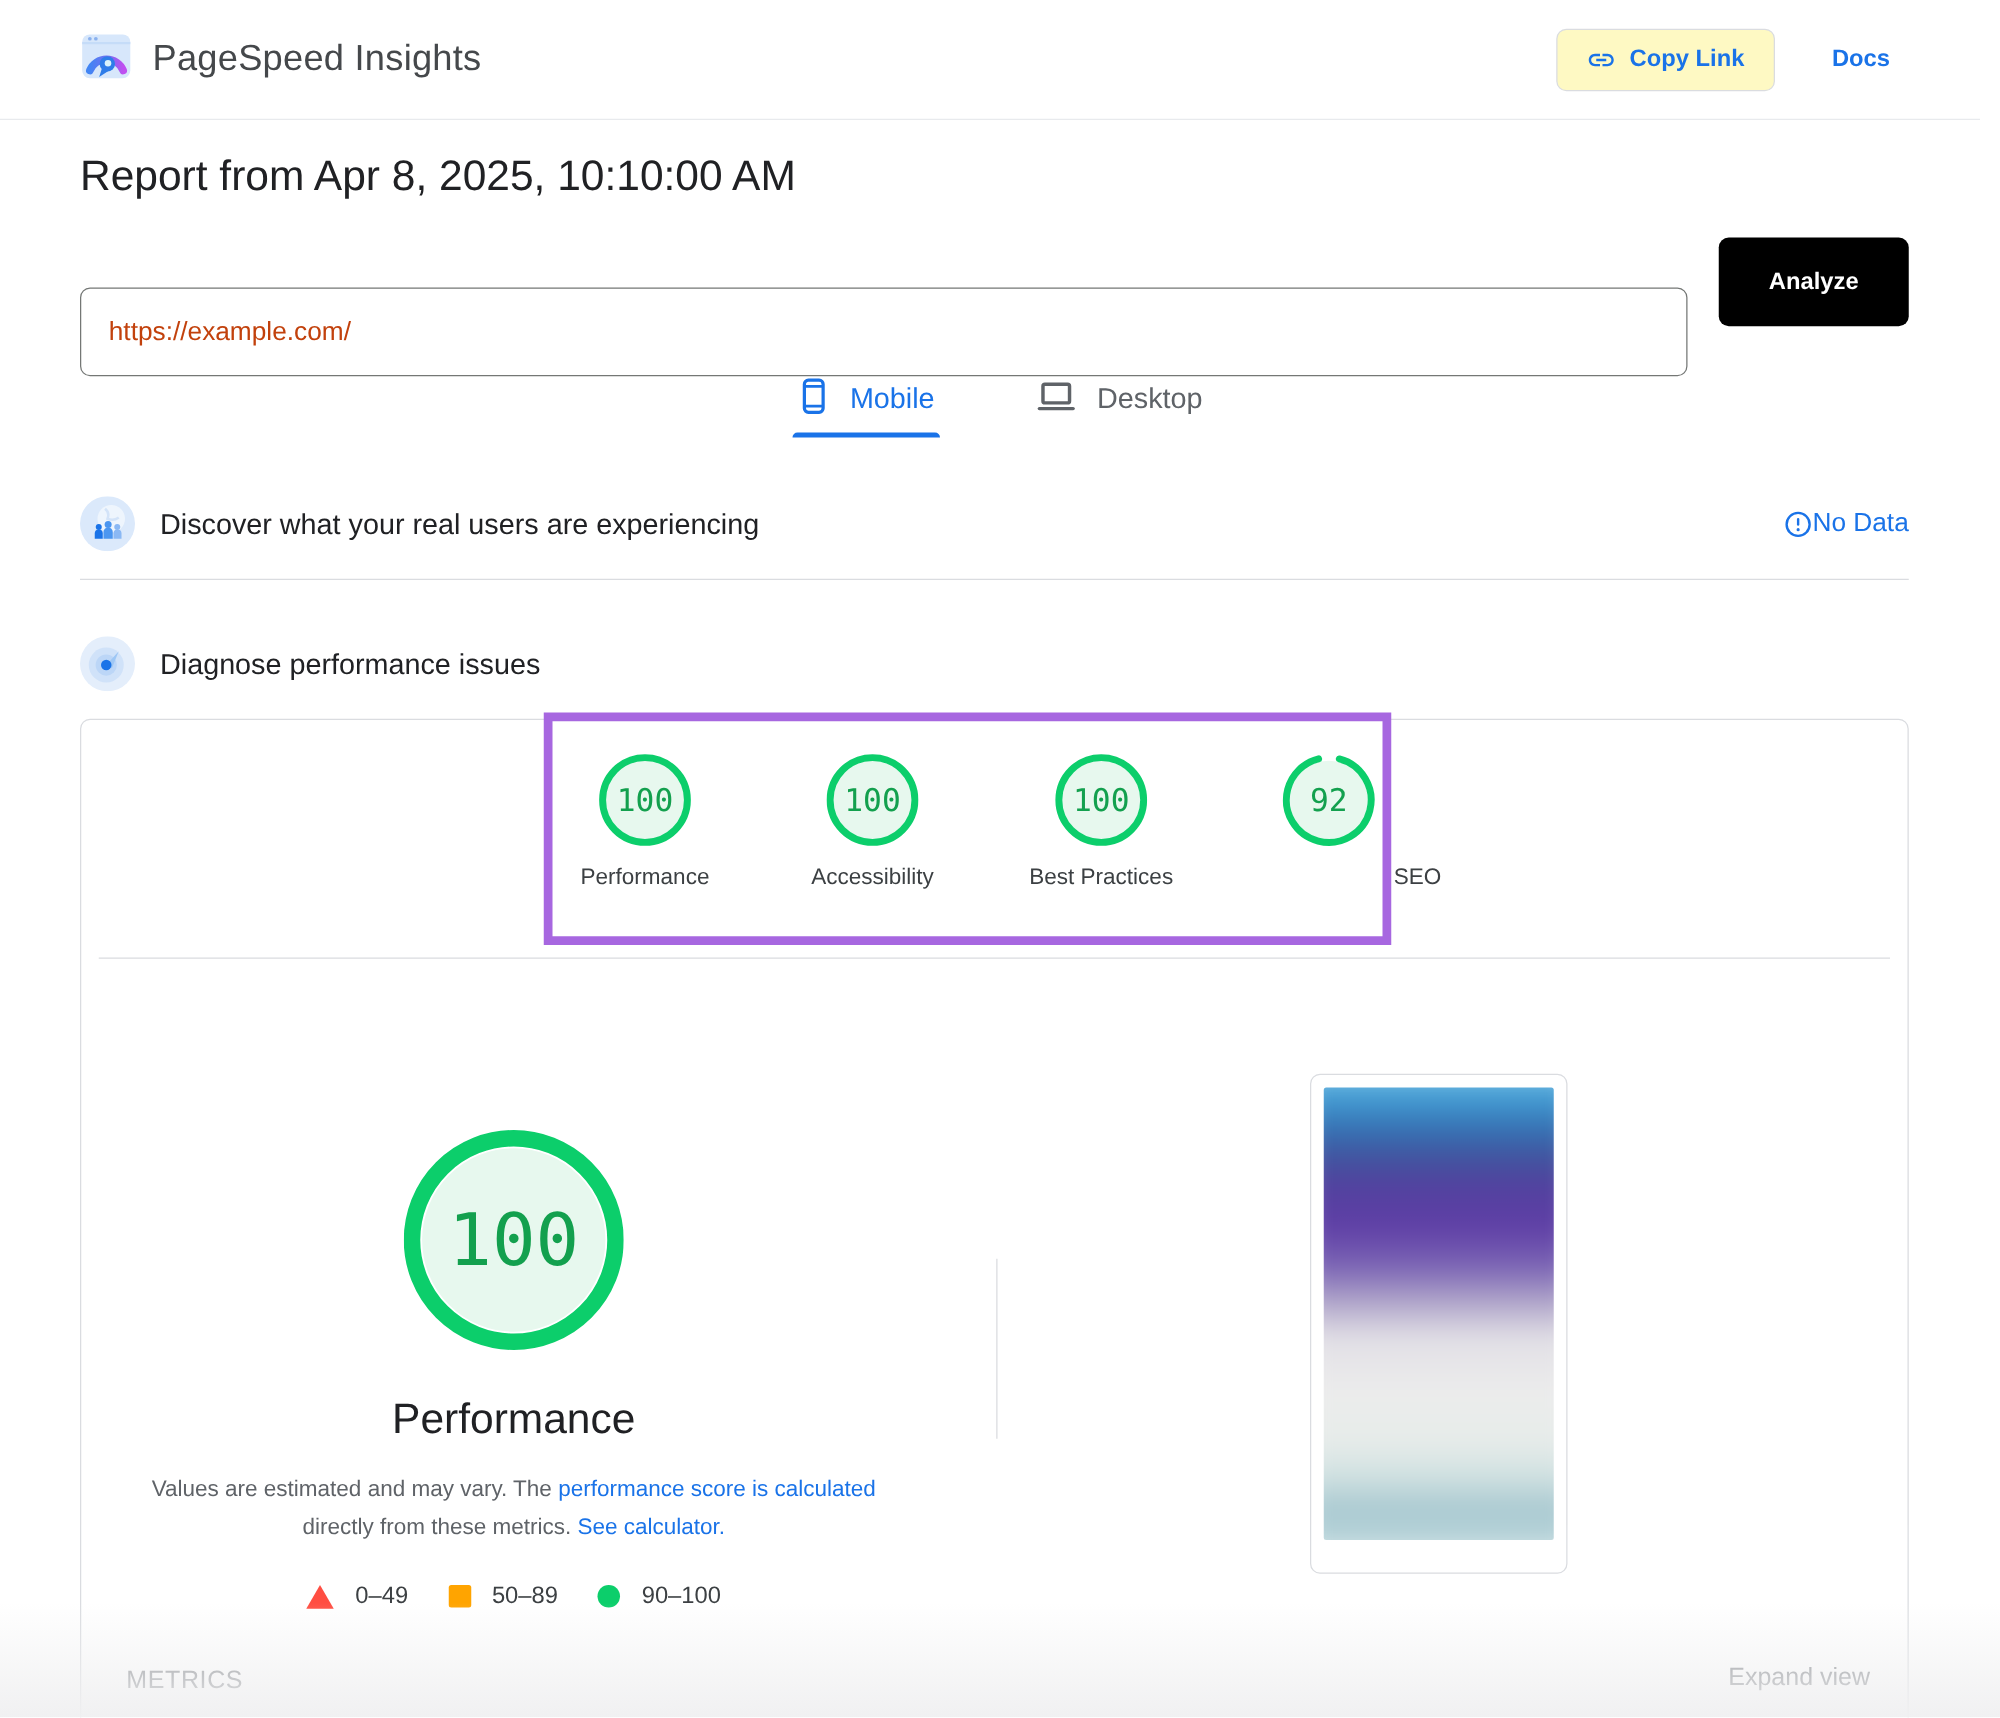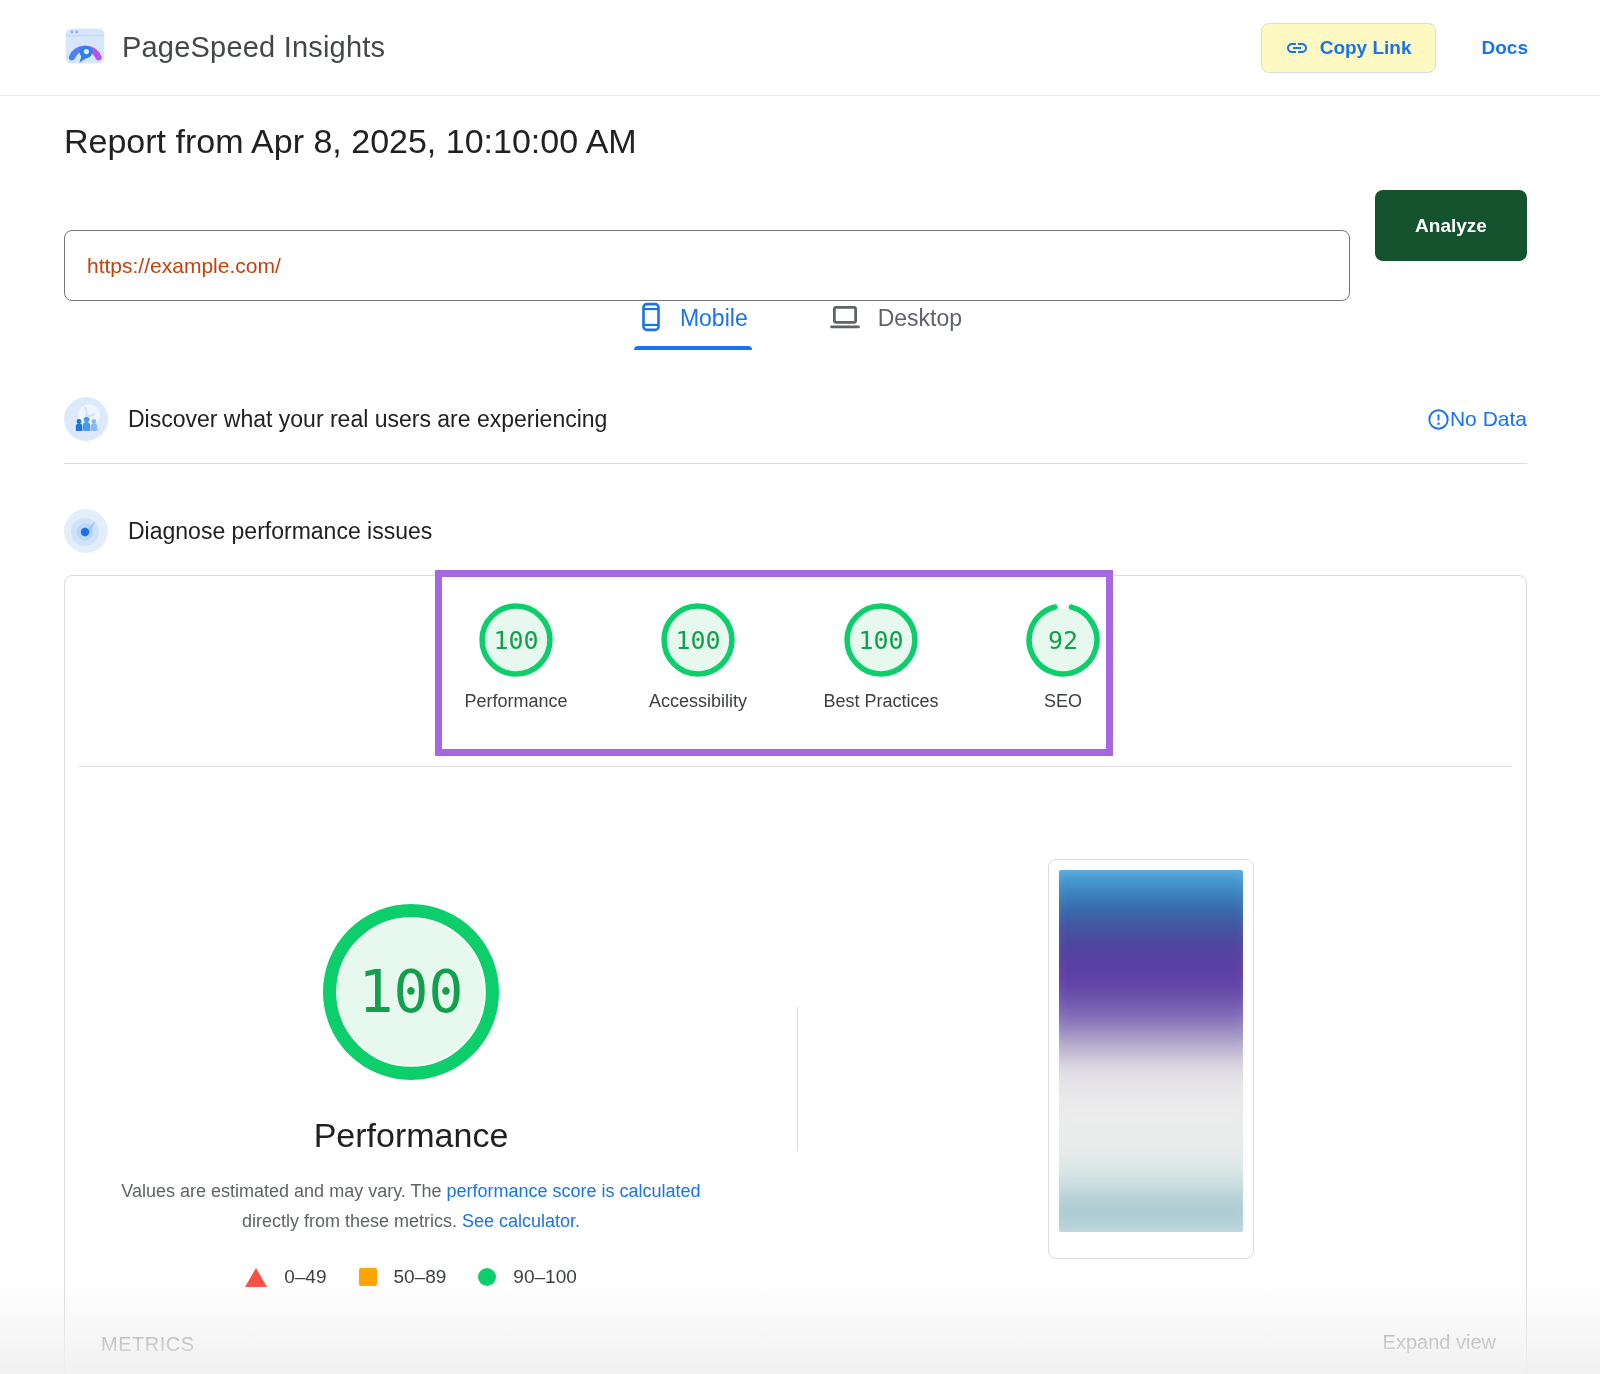"PageSpeed Insights" .header { right: 0 -> 16px }
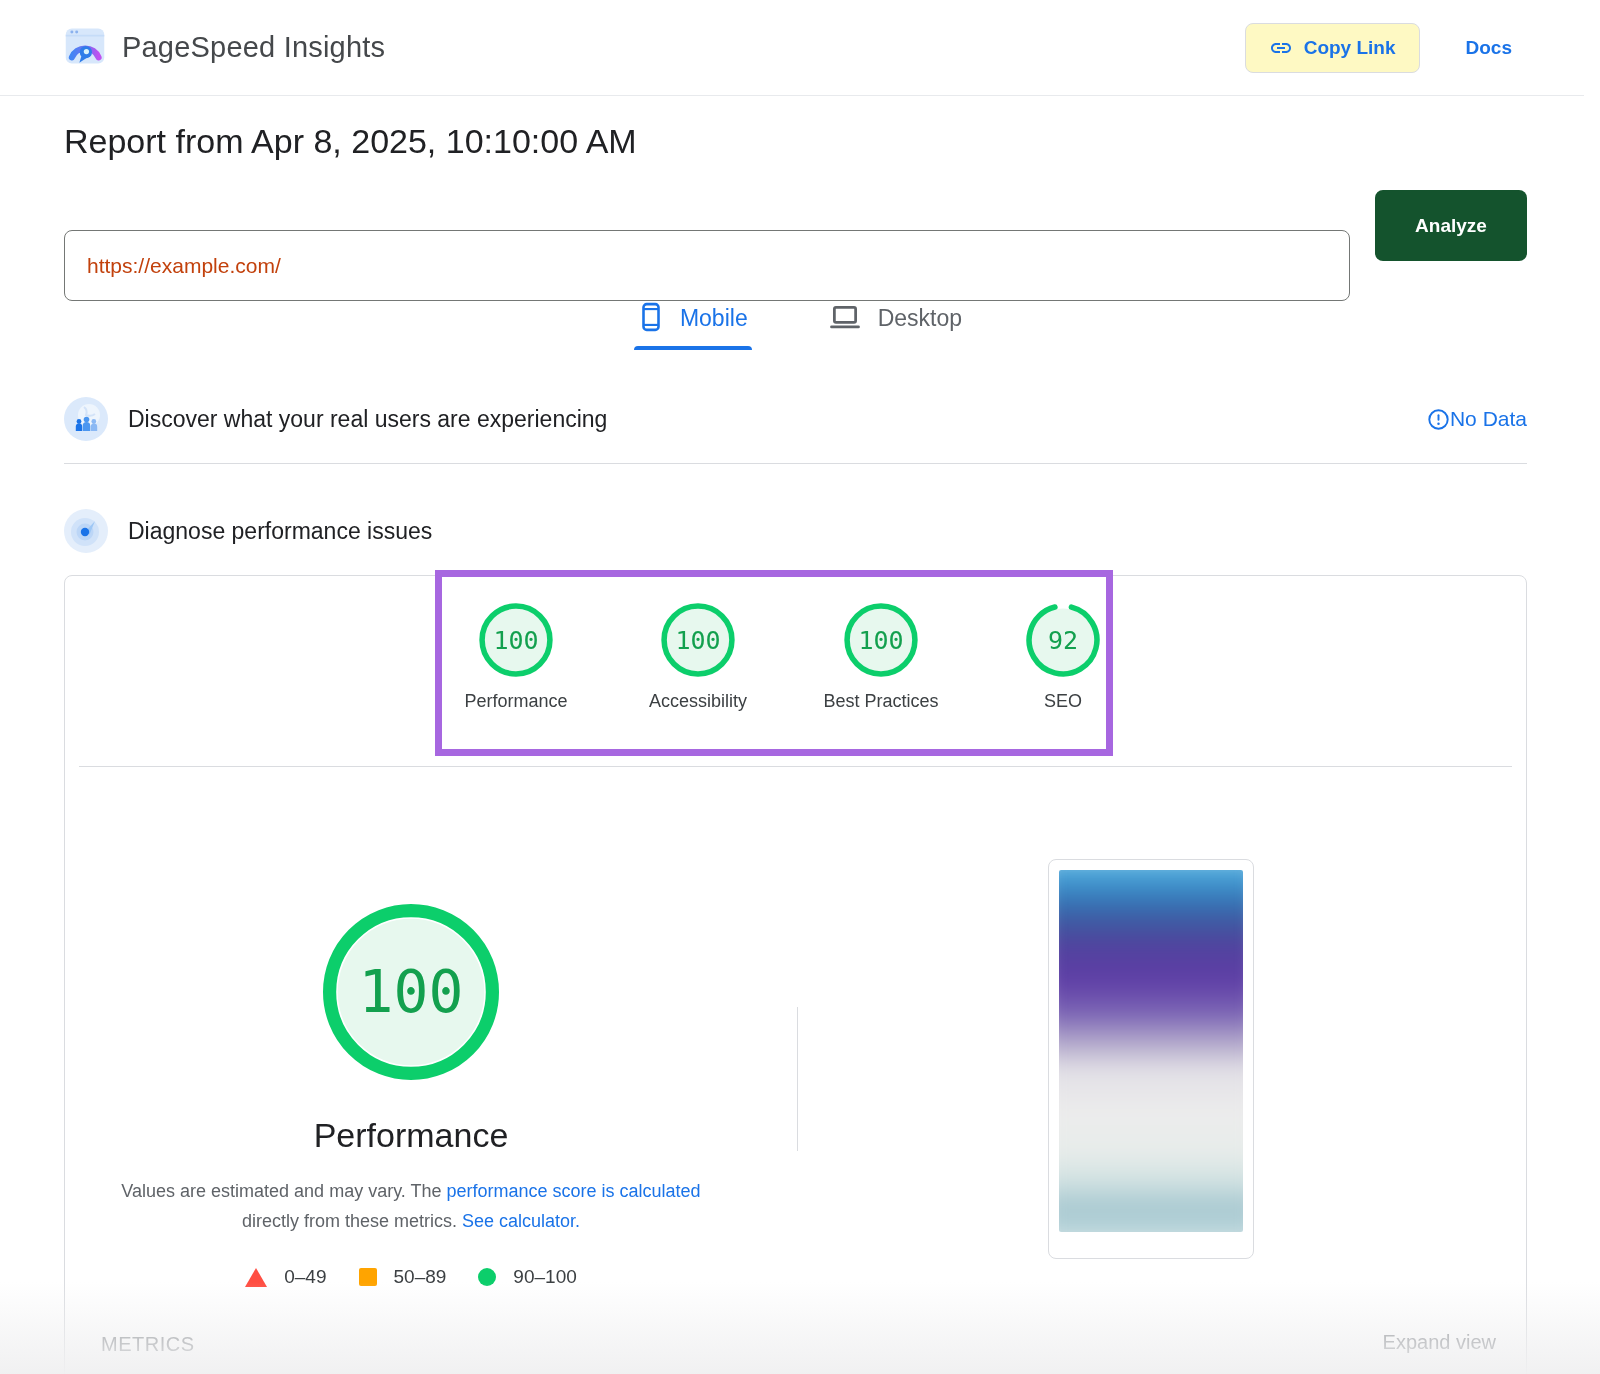"Analyze" .analyze-btn { background: #14532d -> #000000 }
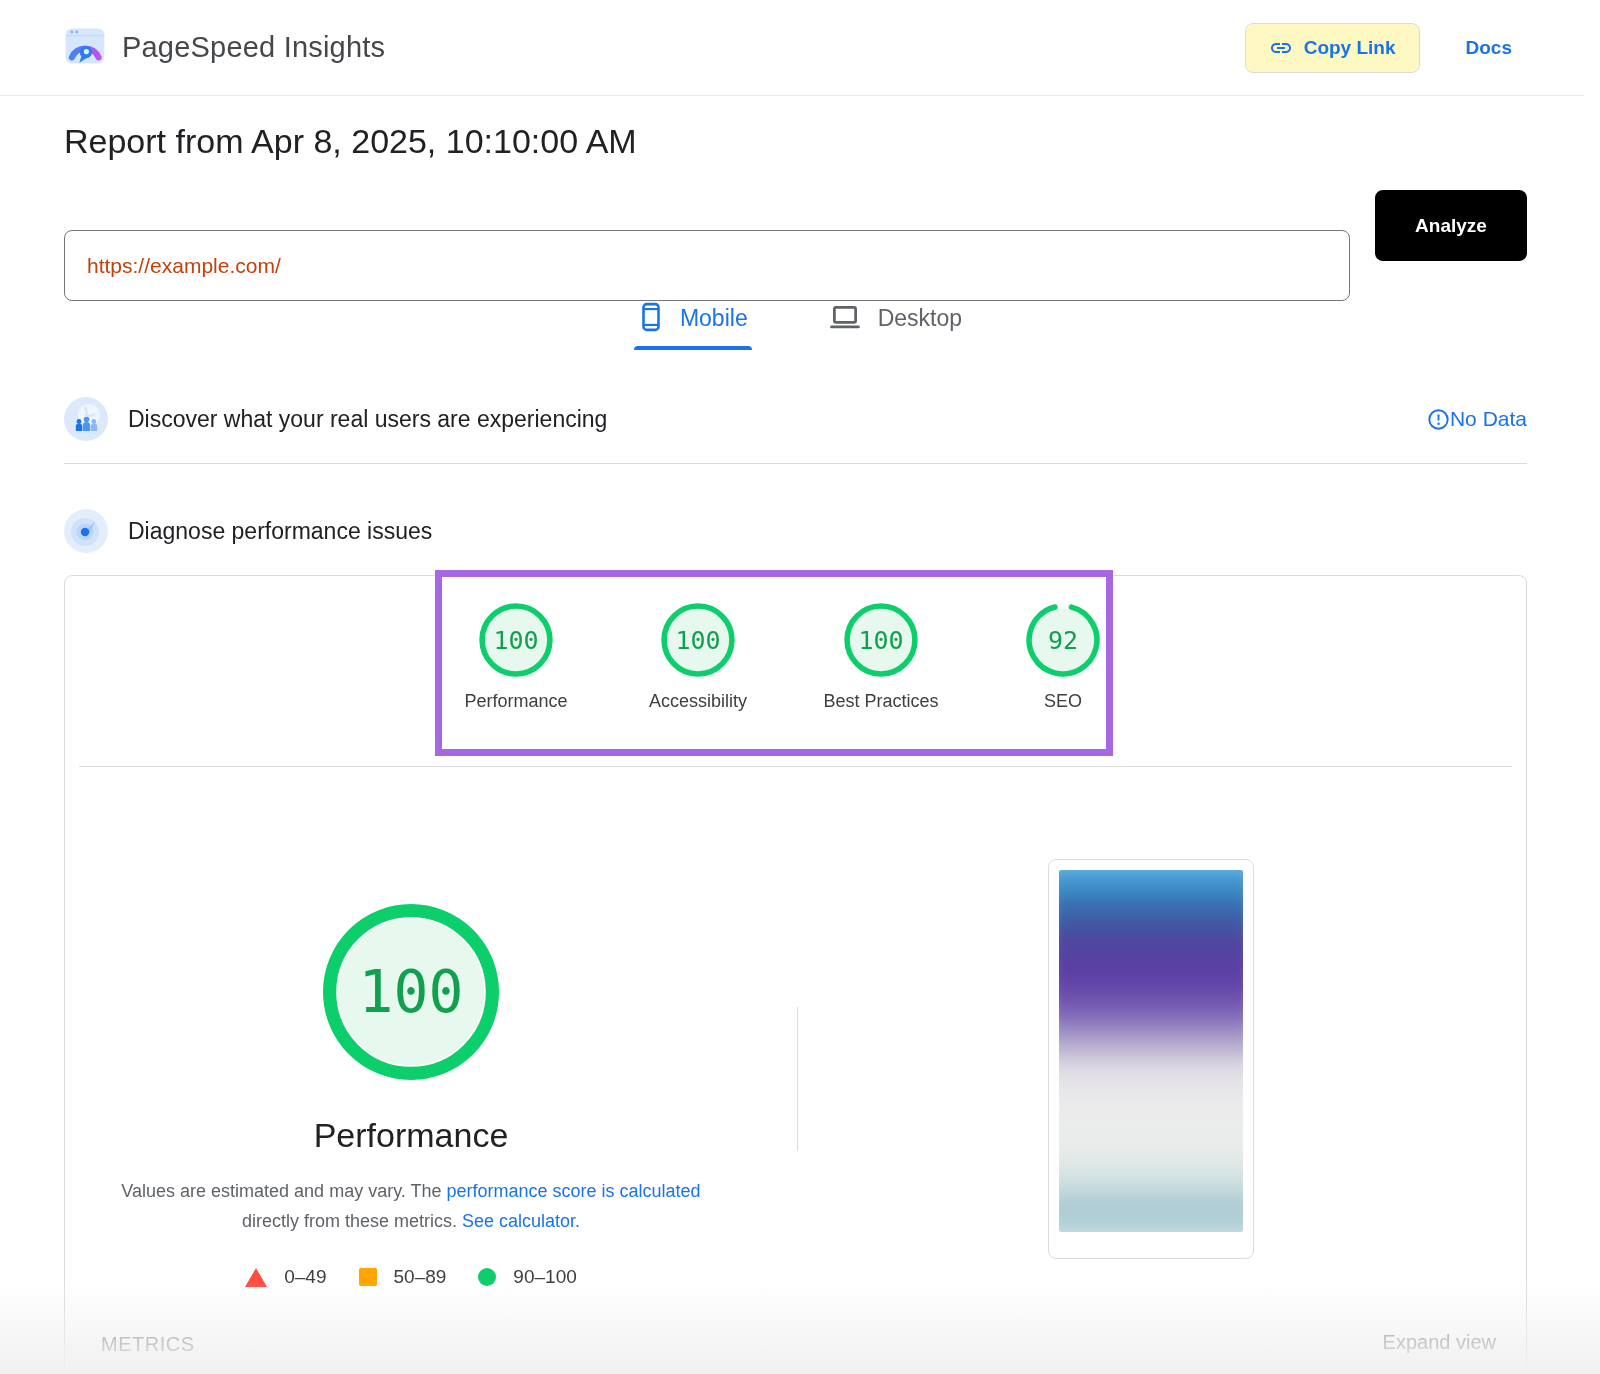"92" div.score-block { text-align: none -> right }
